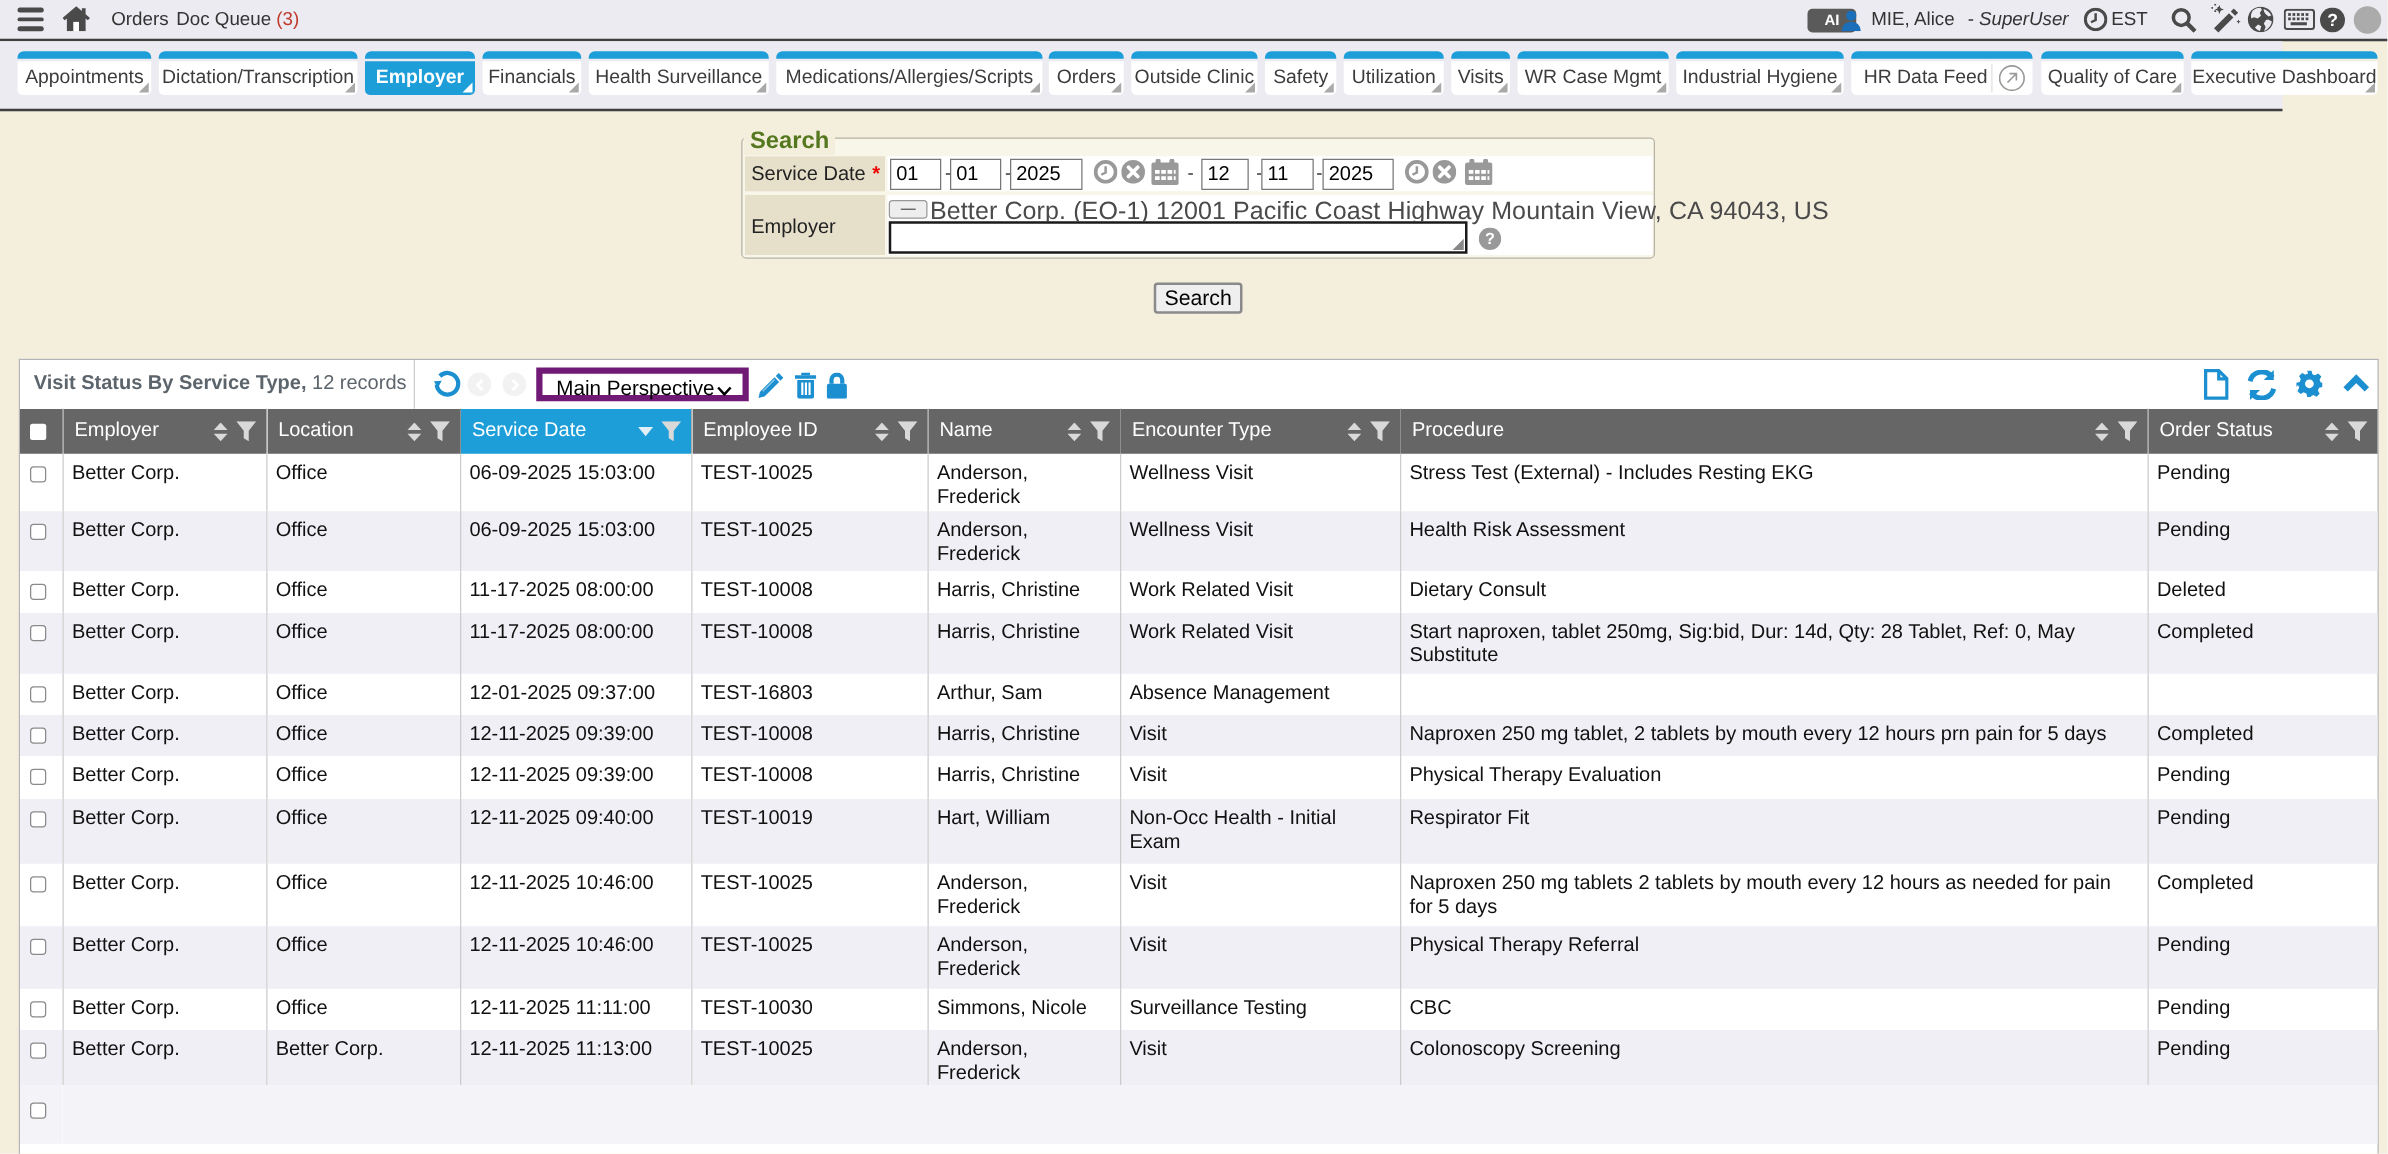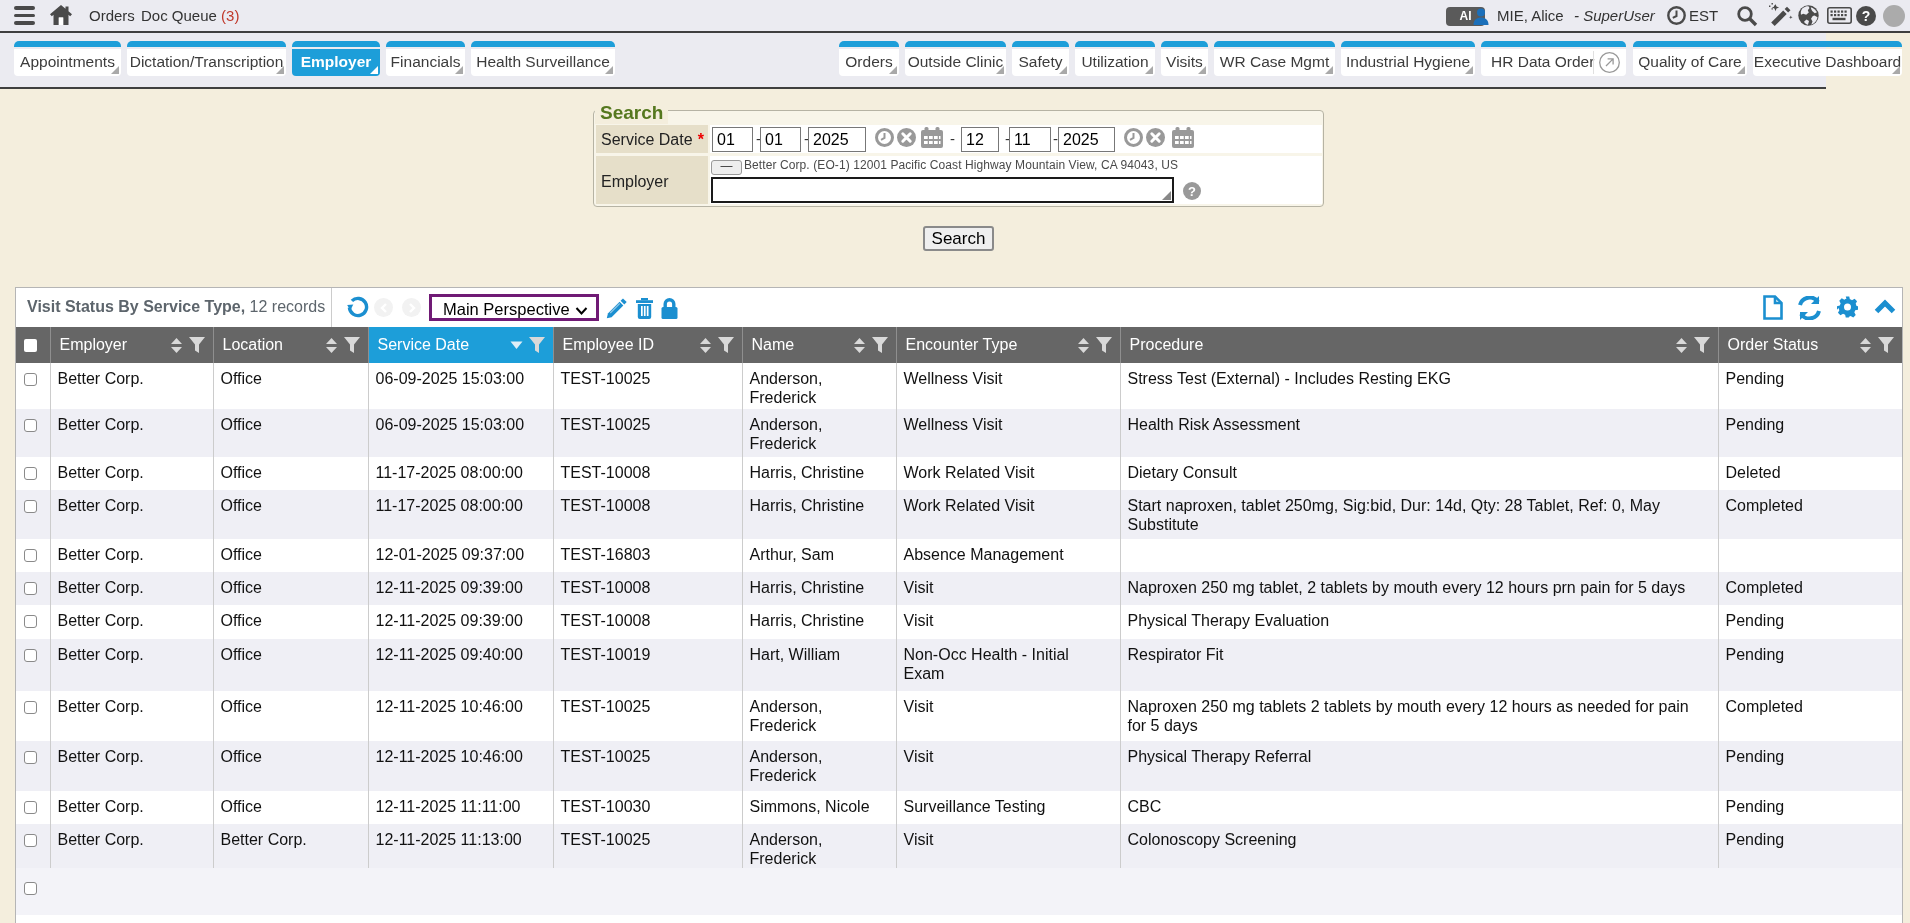"Medications/Allergies/Scripts" div.tab { html: none -> <div> <div></div> <div>Medications/Allergies/Scripts</div> </div> }
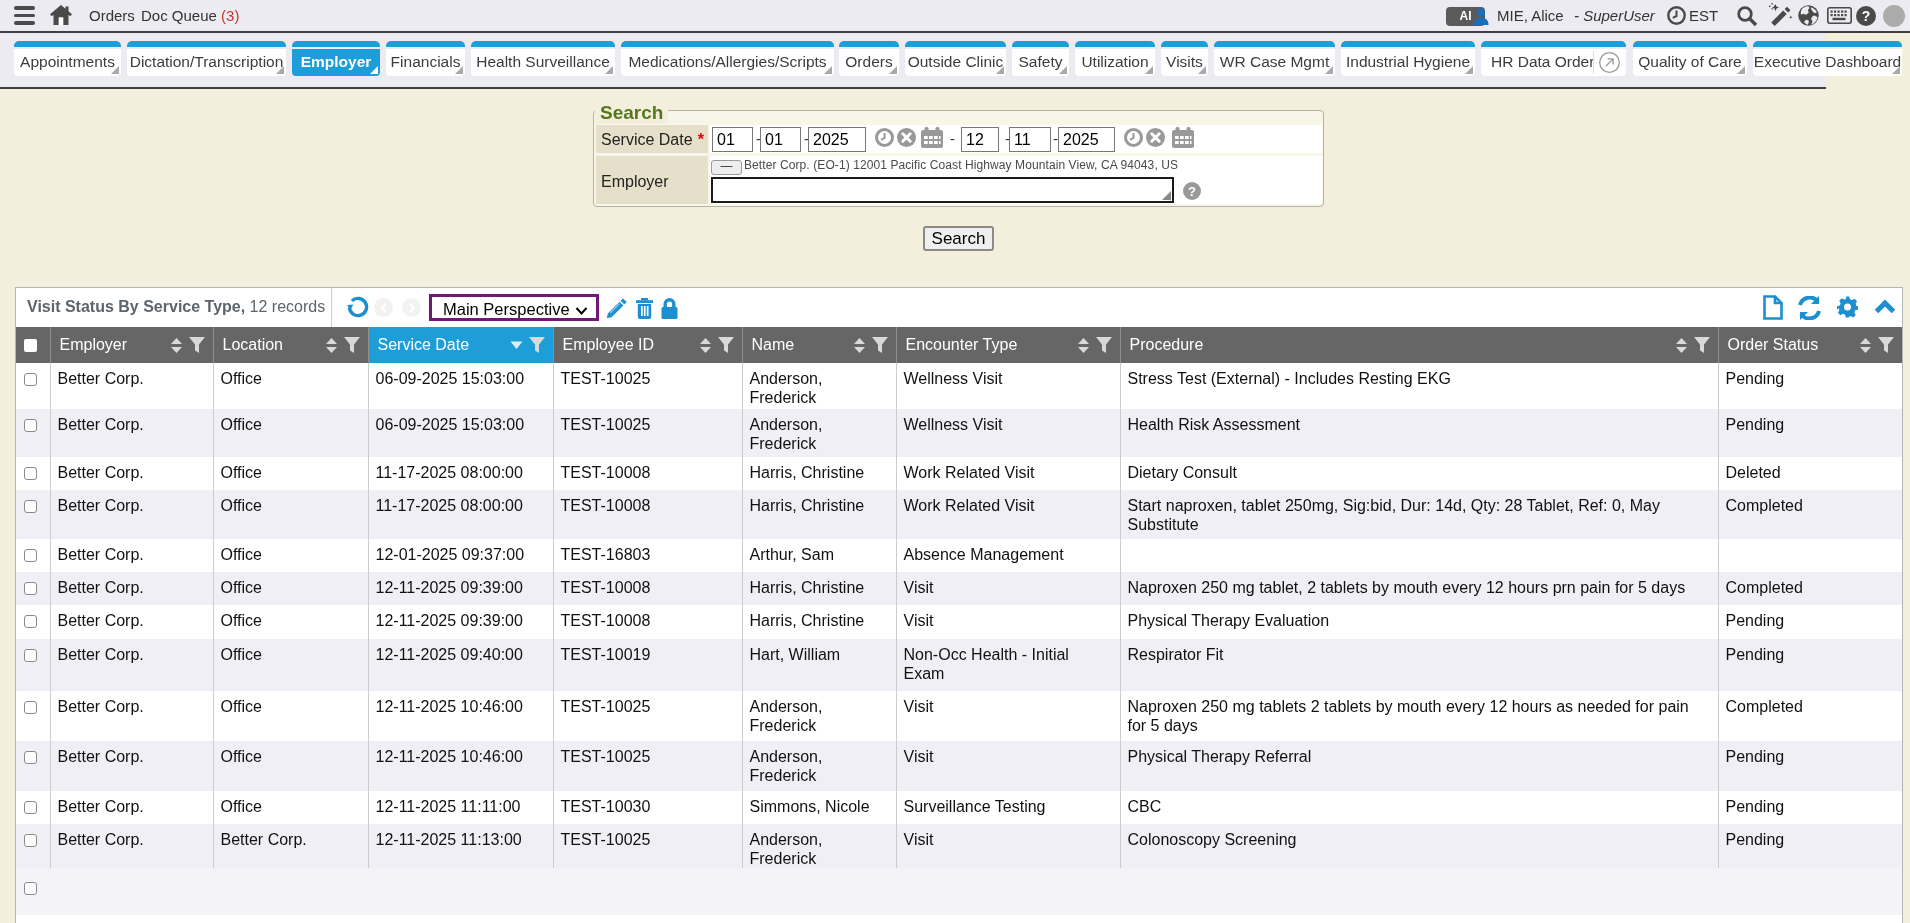"HR Data Order" span { text: Order -> Feed }
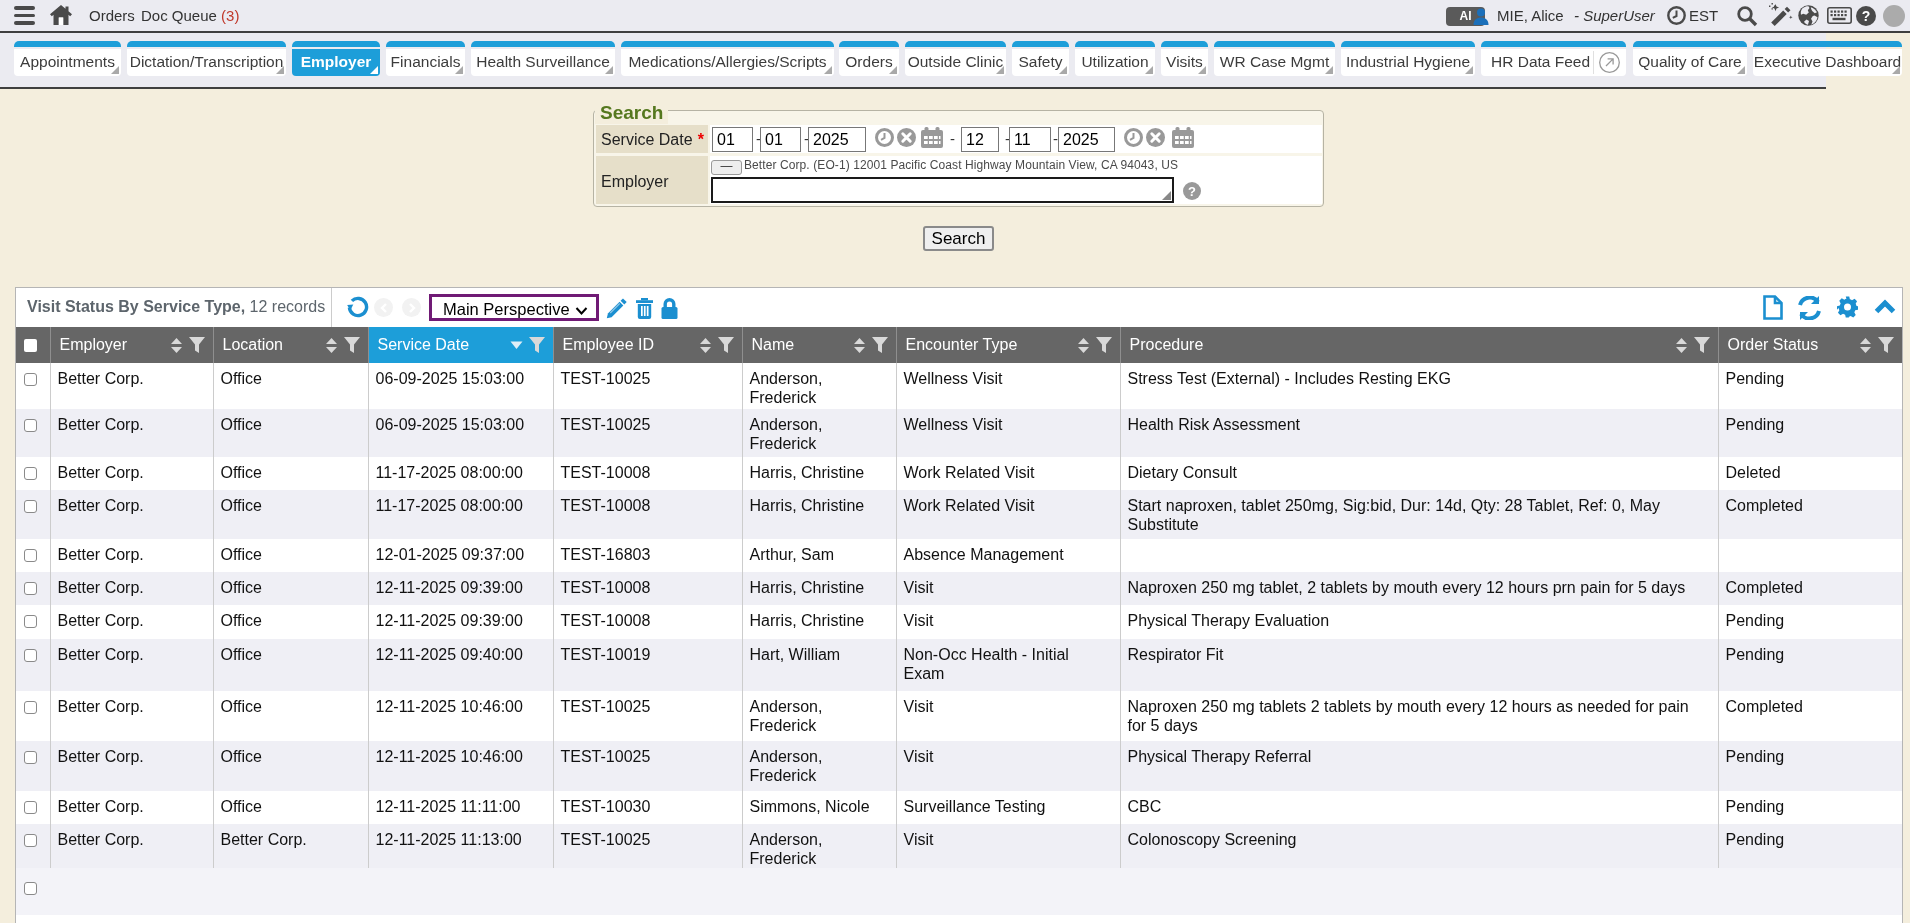"Better Corp. (EO-1) 12001 Pacific" #emptext { font-size: 12px -> 20px }
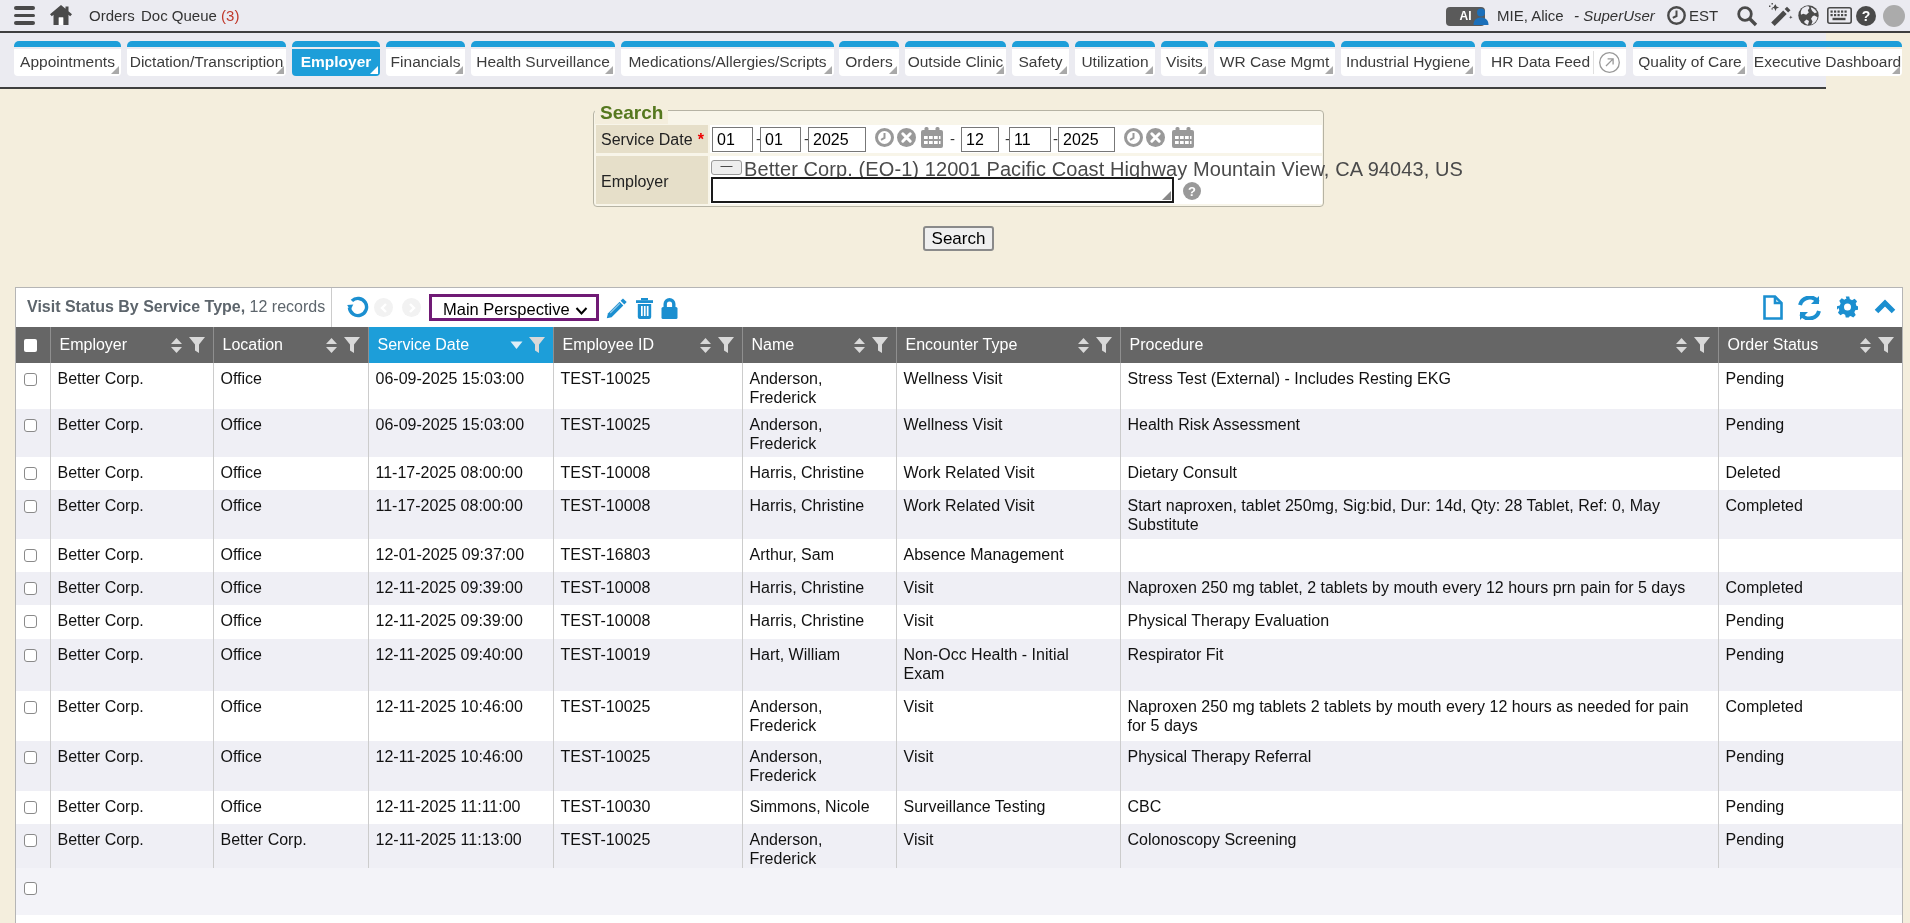"Main Perspective" #persel { border: 3px solid #701a75 -> 5px solid #701a75 }
